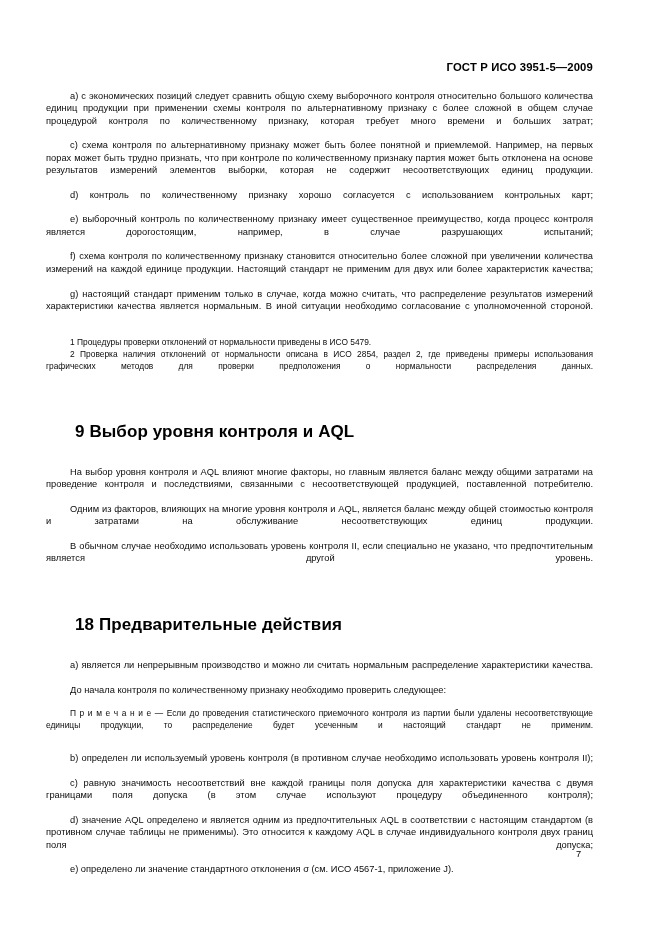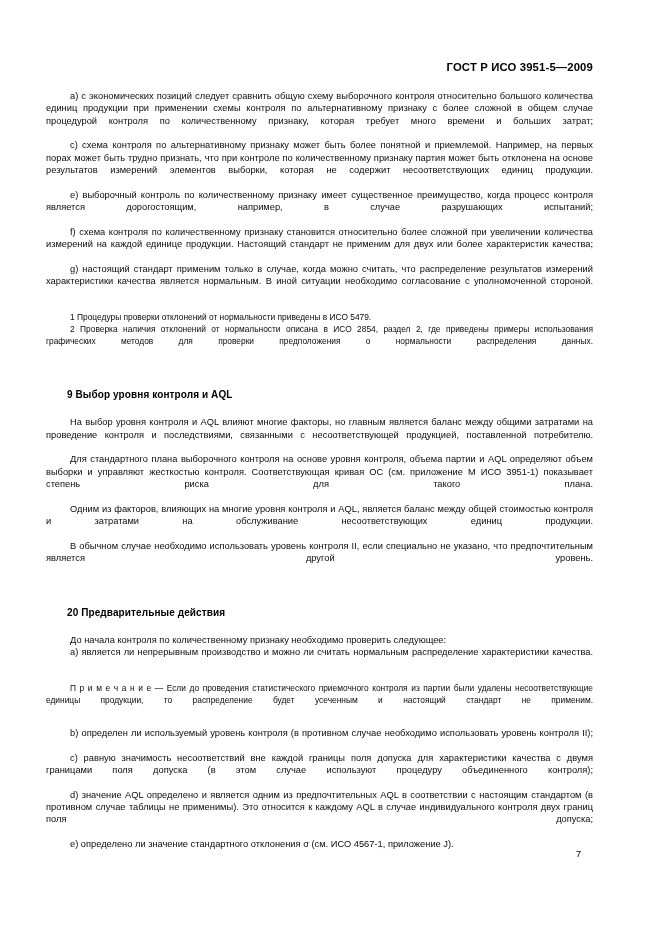"d) контроль по количественному признаку" p.indent { html: none -> <p>d) контроль по количественному признаку хорошо согласуется с использованием контрольных карт;</p> }
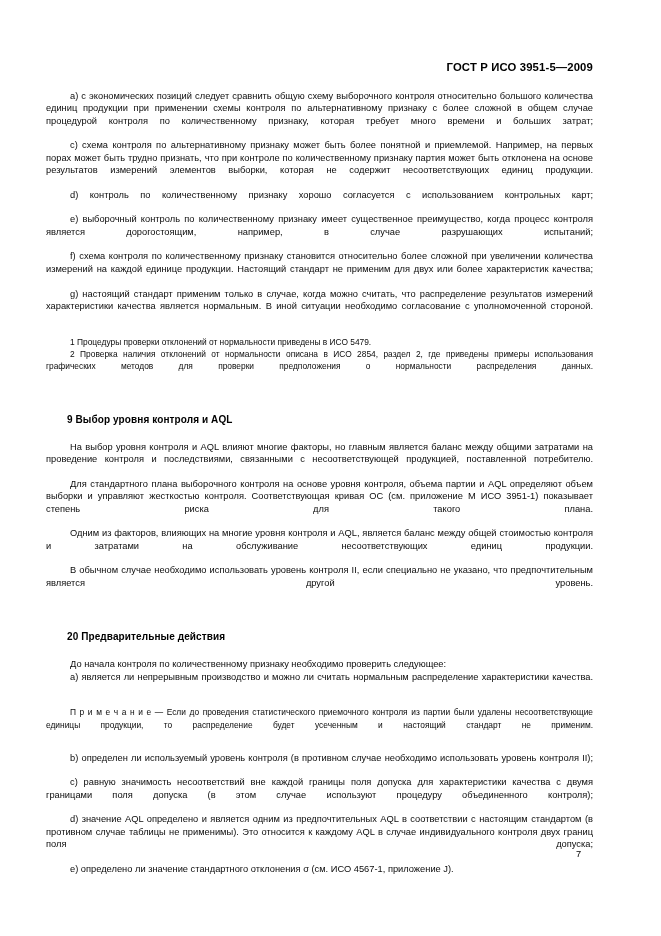"9 Выбор уровня контроля и" h2.section { font-size: 10px -> 17px; margin: 0 -> 8px }
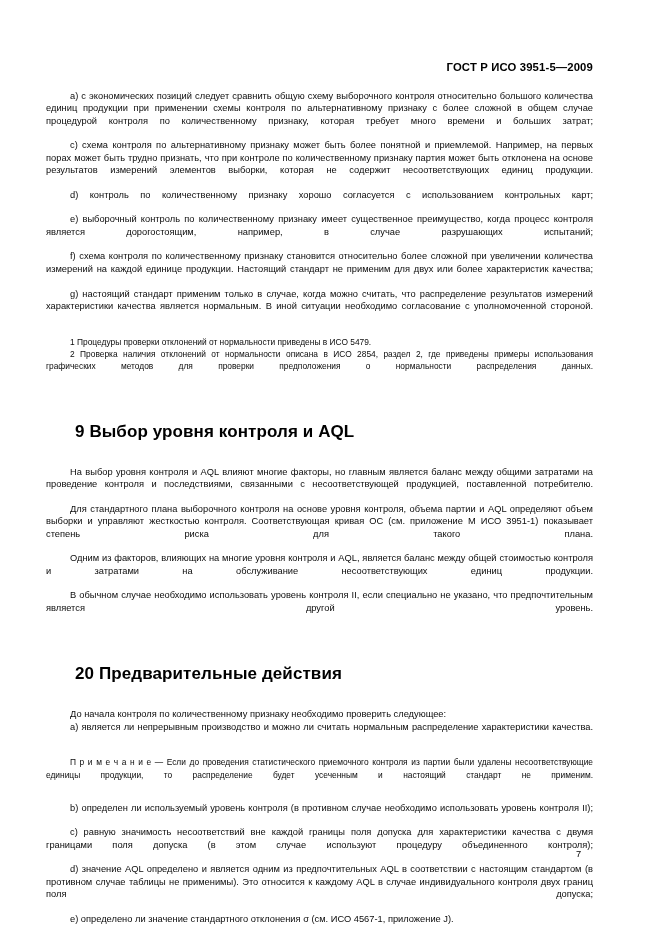"Для стандартного плана выборочного" p.indent { html: <p>Для стандартного плана выборочного контроля на основе уровня контроля, объема партии и AQL определяют объем выборки и управляют жесткостью контроля. Соответствующая кривая ОС (см. приложение М ИСО 3951-1) показывает степень риска для такого плана.</p> -> none }
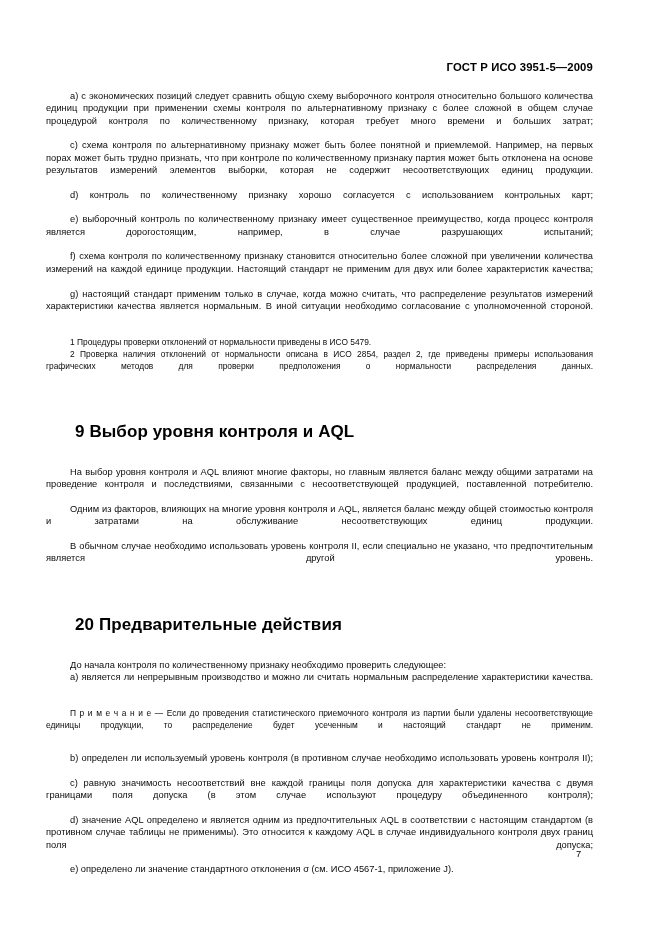"20 Предварительные действия" h2.section { text: 20 -> 18 }
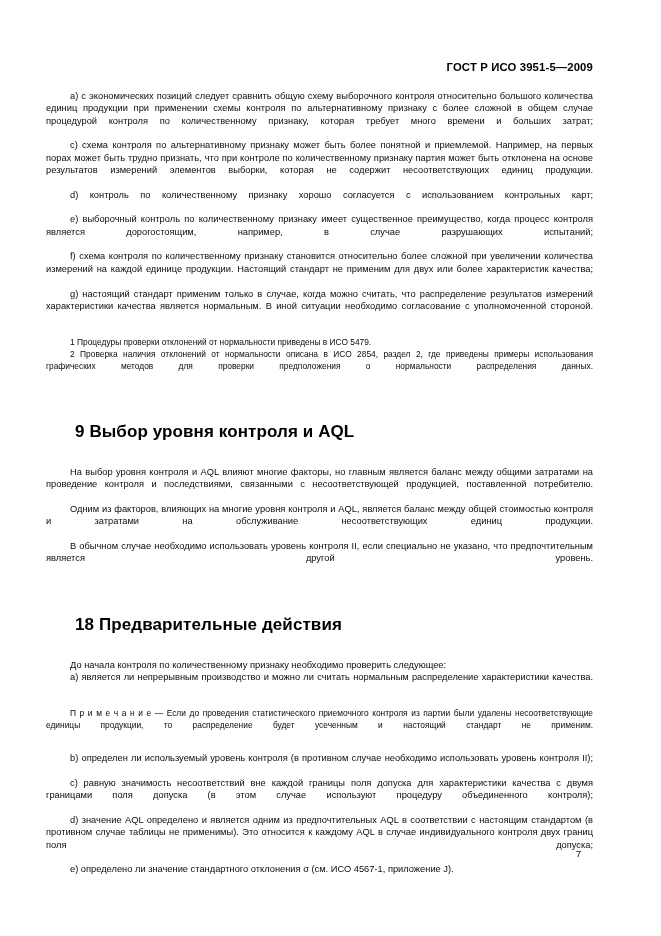"До начала контроля по количественному" p.indent { order: before "а) является ли непрерывным производство" -> after "а) является ли непрерывным производство" }
